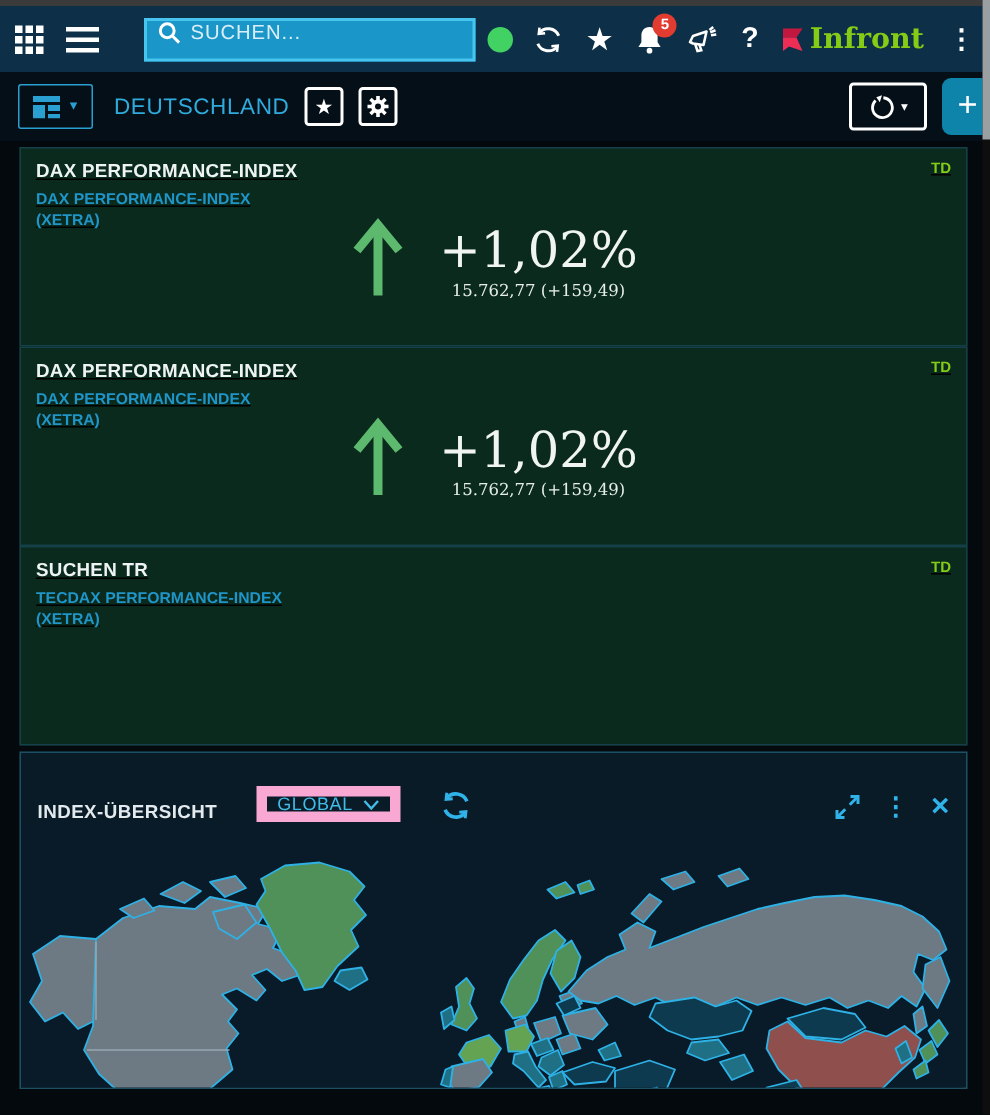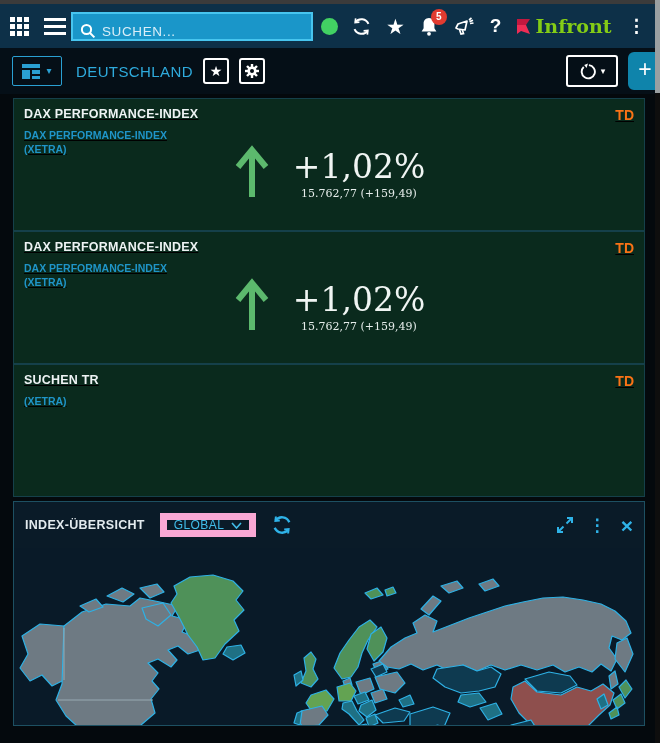"SUCHEN..." .searchbox { align-items: flex-end -> flex-start; margin-left: 5px -> 30px }
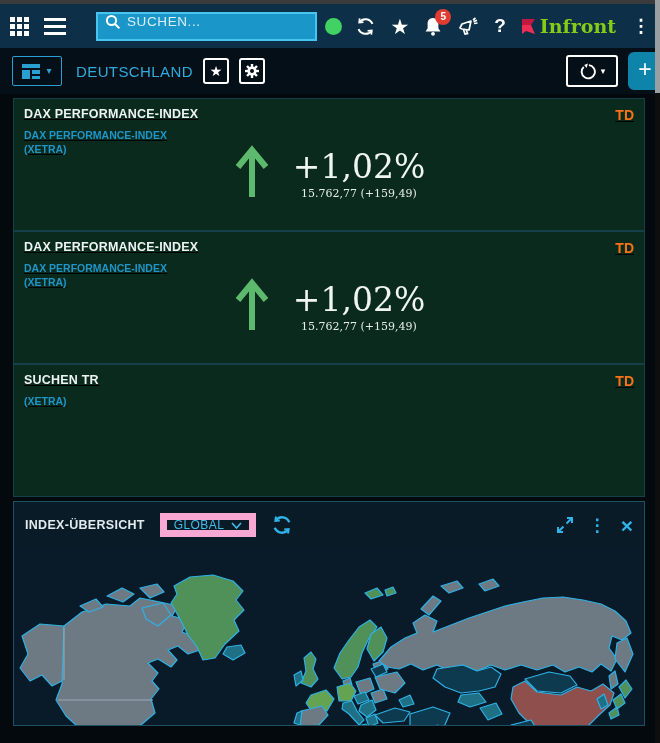"TD" .card-flag { color: #f97316 -> #84cc16; font-size: 14px -> 10px }
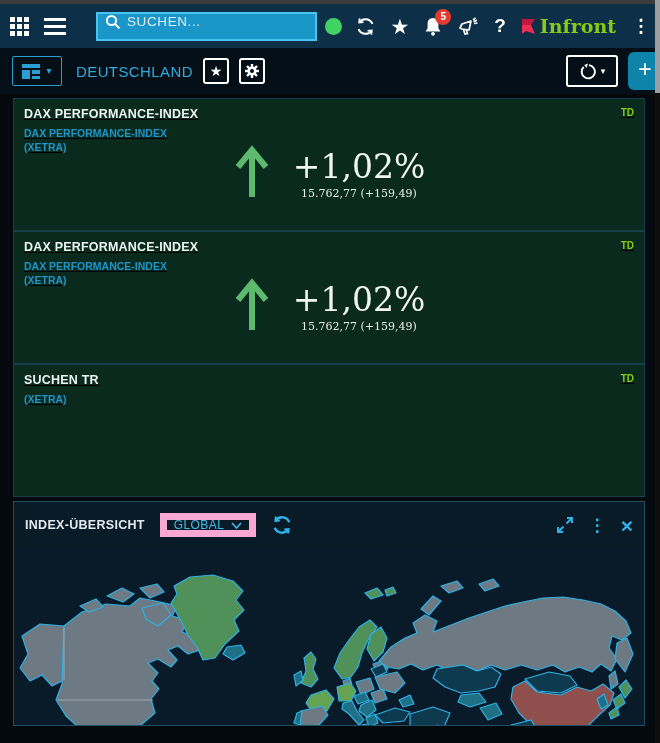"TECDAX PERFORMANCE-INDEX" div { html: none -> <div>TECDAX PERFORMANCE-INDEX</div> }
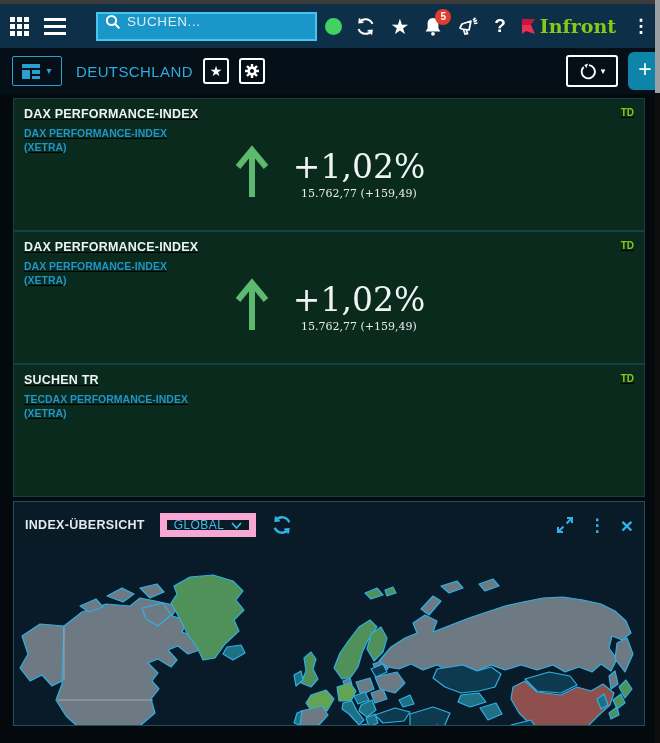"INDEX-ÜBERSICHT" .map-head { align-items: center -> flex-end; gap: 15px -> 26px }
